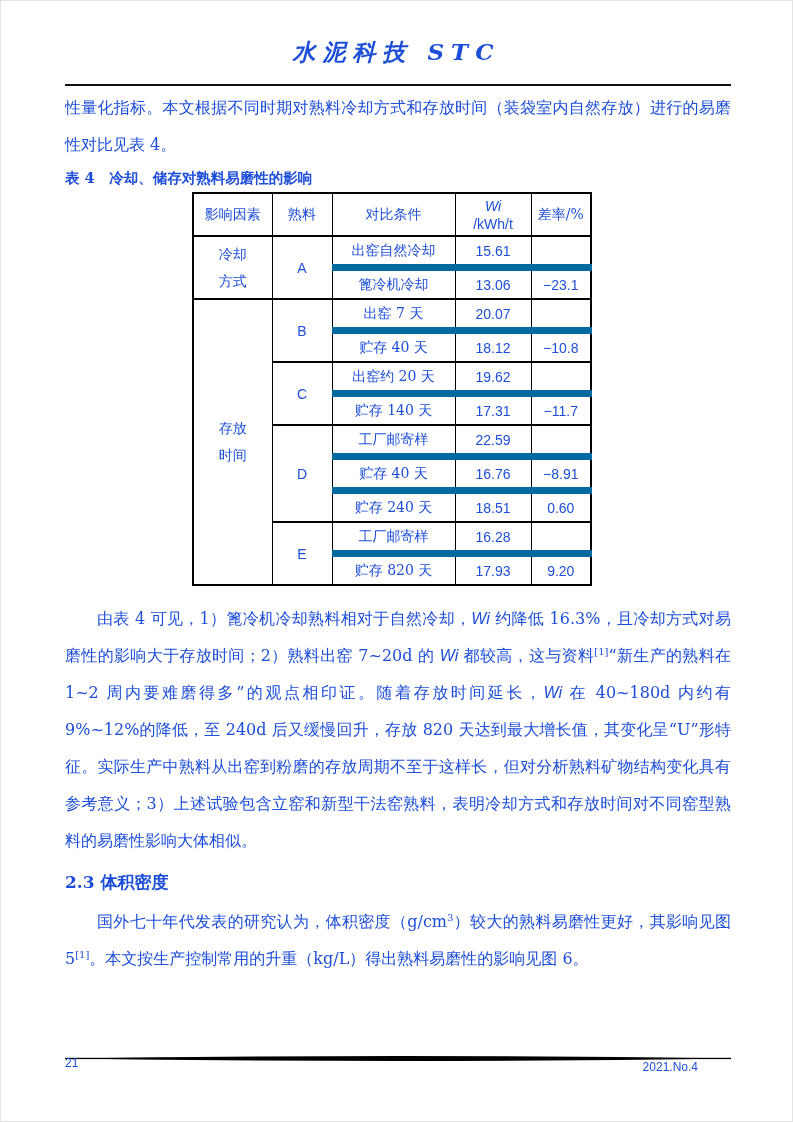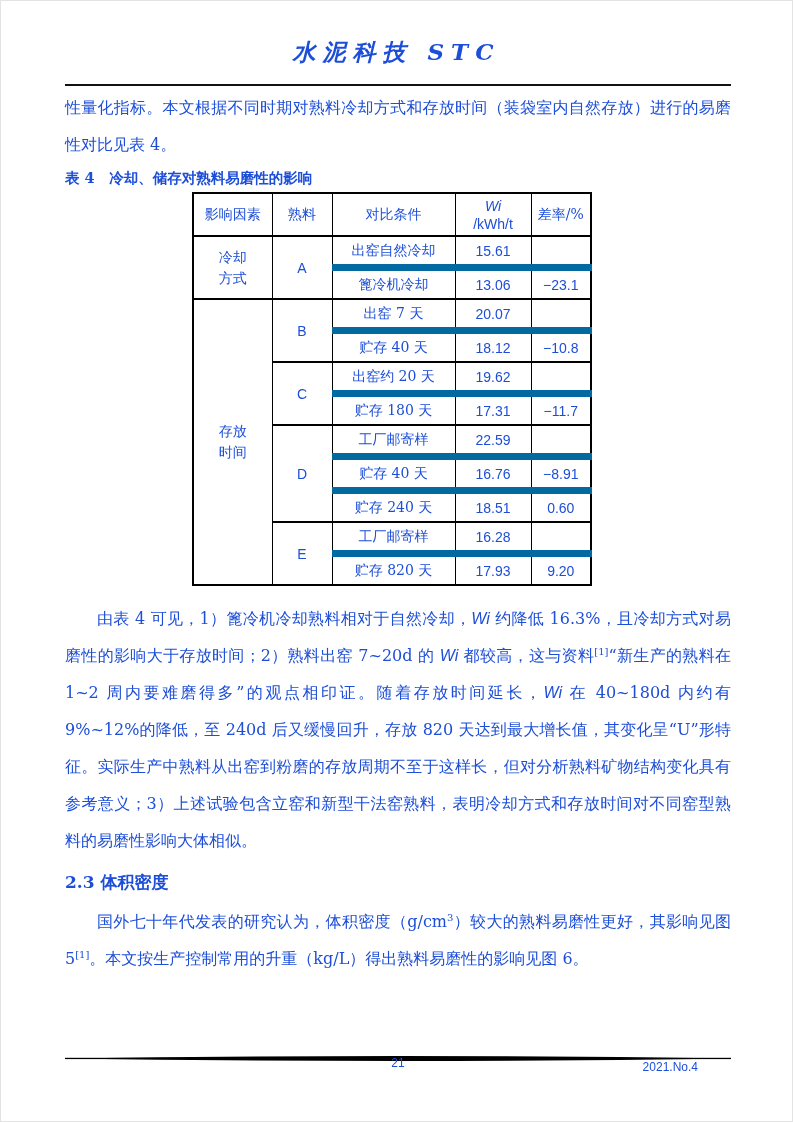"冷却" .factor { line-height: 21px -> 27px }
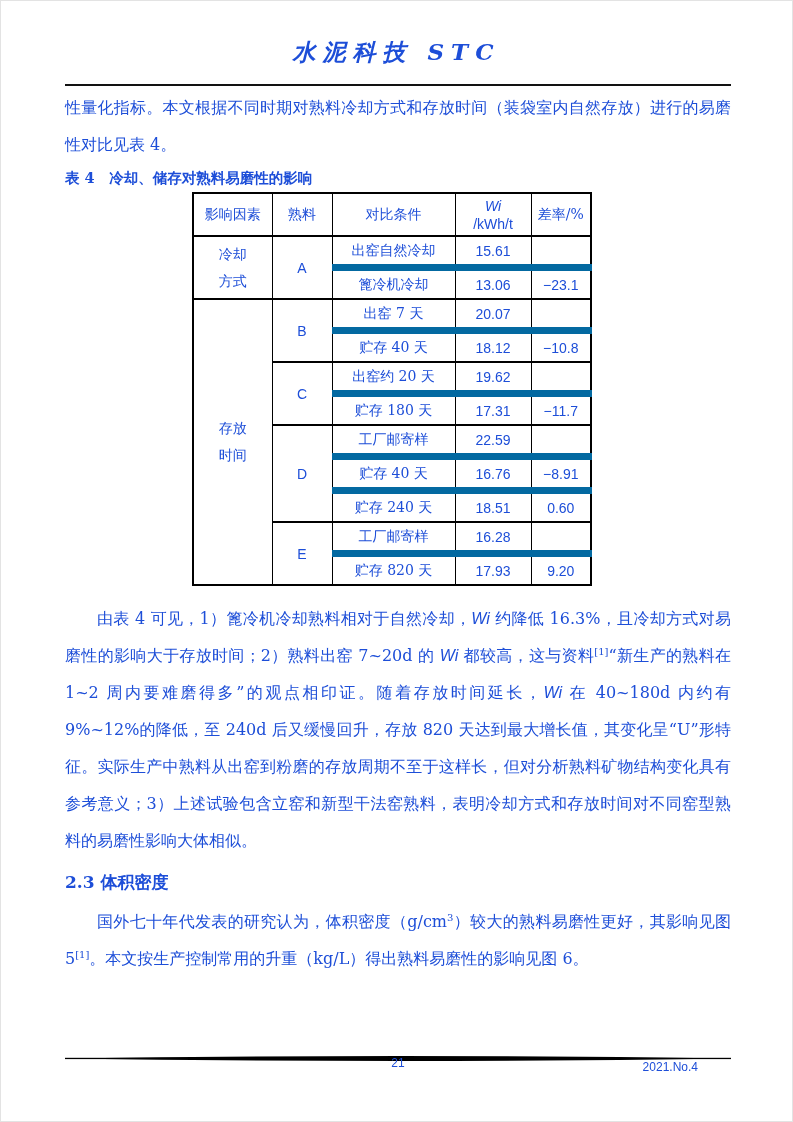"贮存 180 天" td { text: 180 -> 140 }
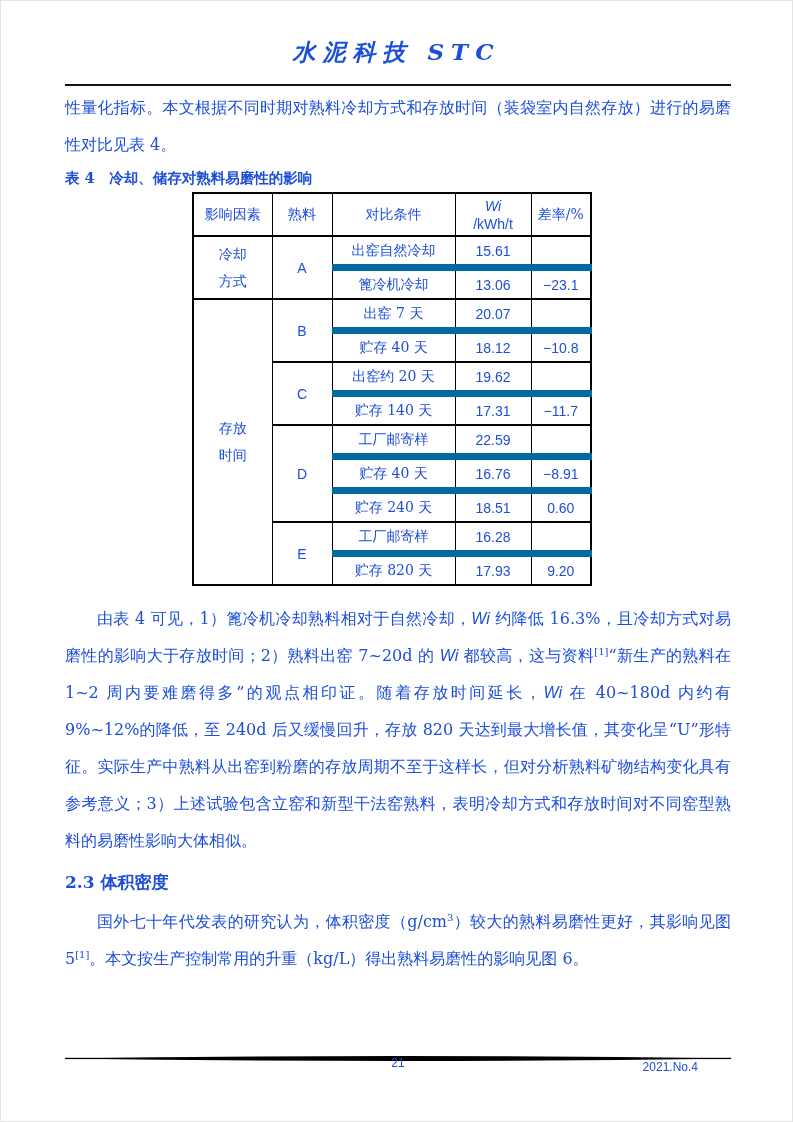"21" .page-number { text-align: center -> none }
